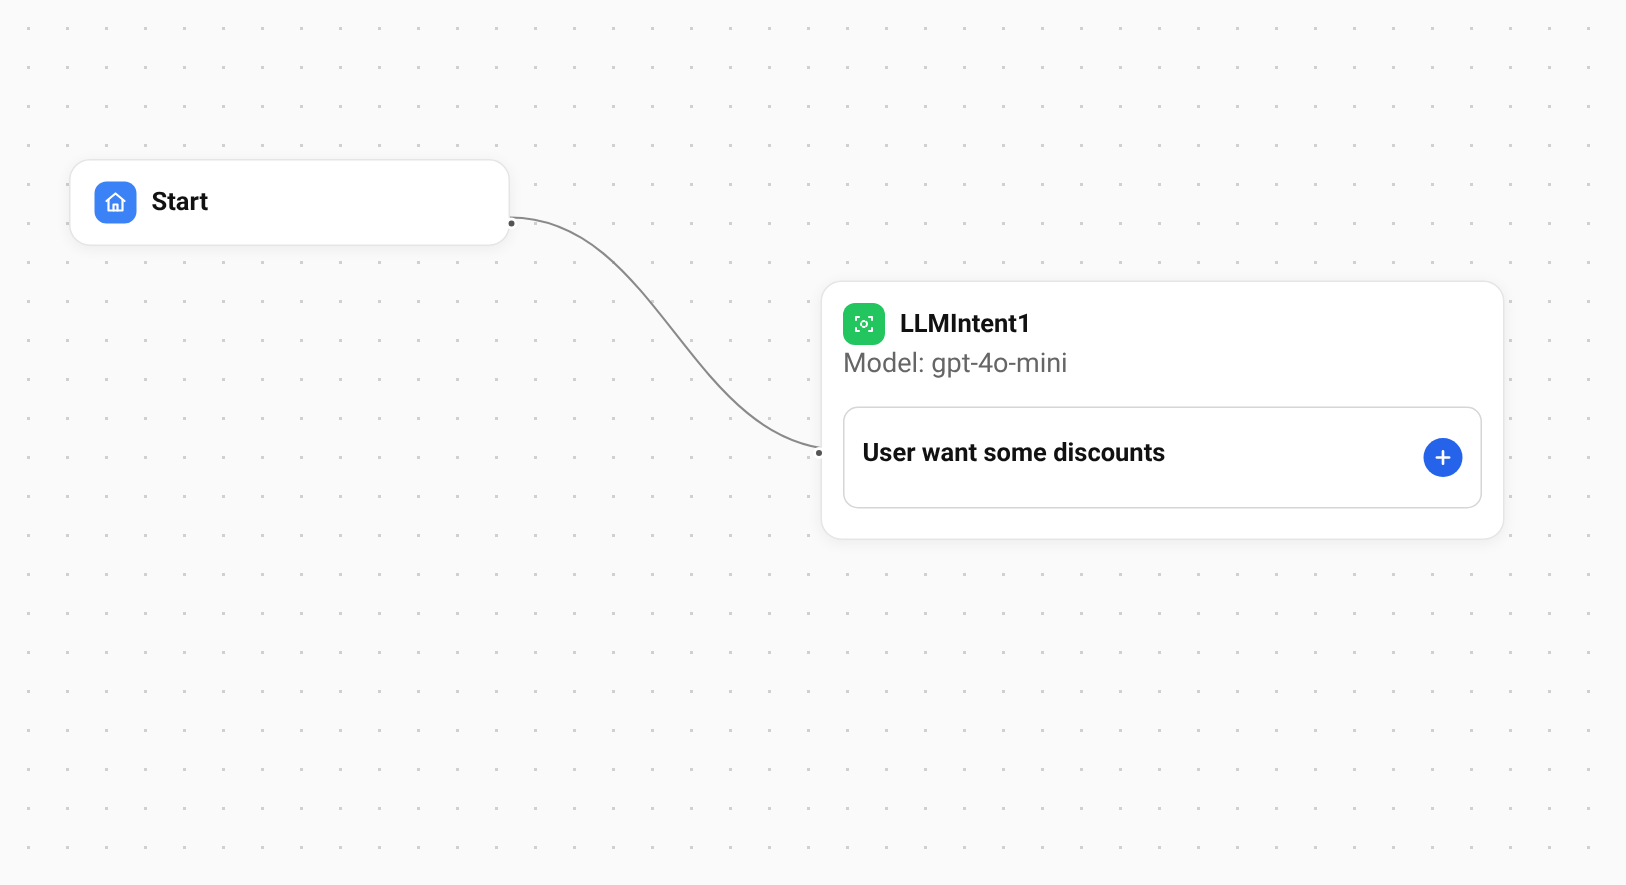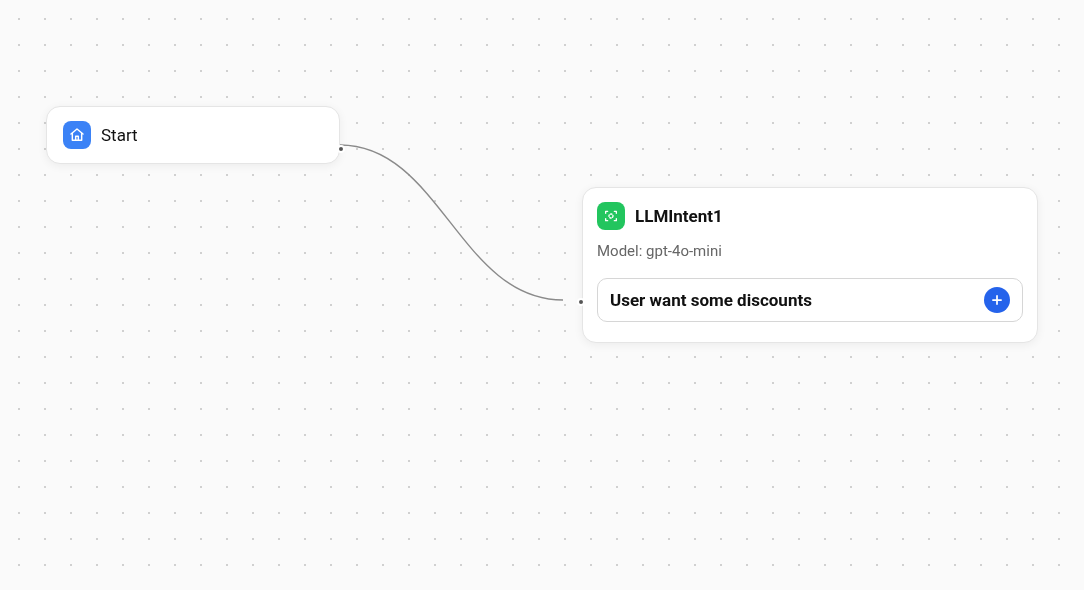"Start" .start-title { font-weight: 400 -> 700 }
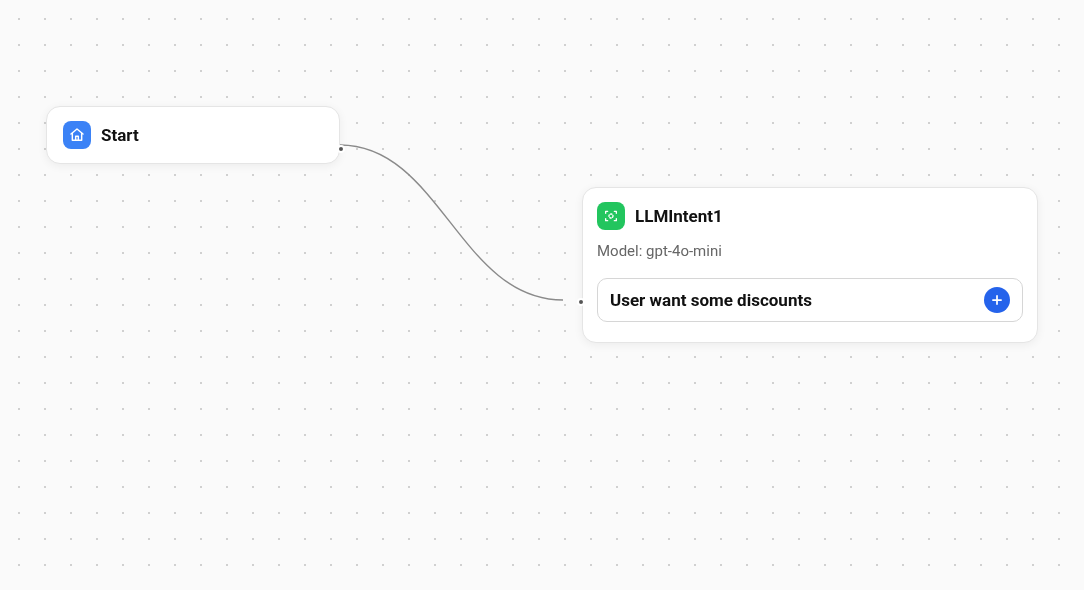"LLMIntent1" .llm-node { left: 582px -> 547px }
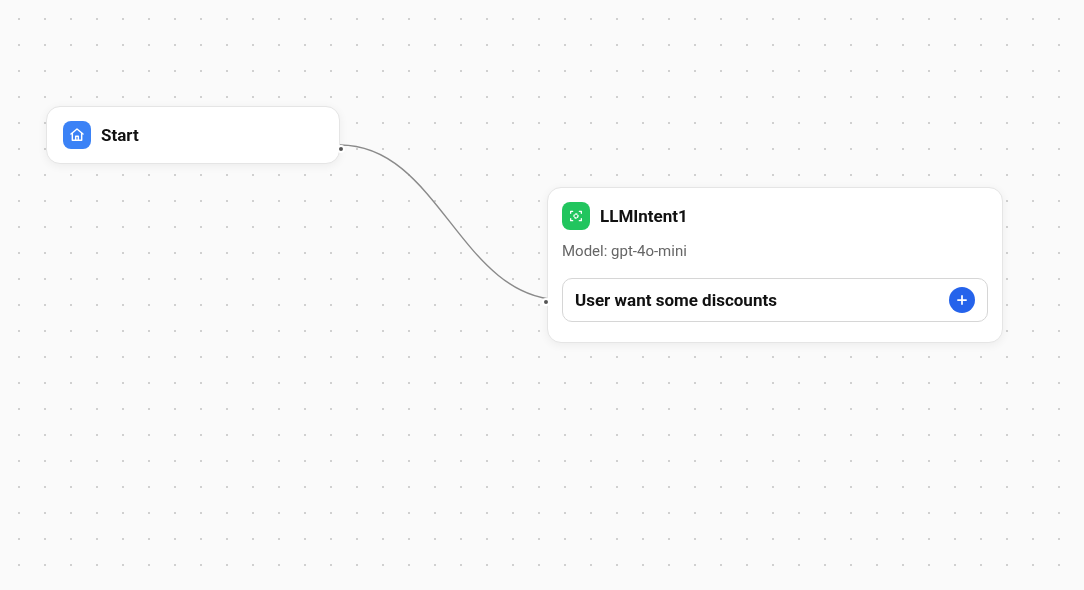"Model: gpt-4o-mini" .llm-sub { font-size: 15px -> 18px; margin-top: 12px -> 2px }
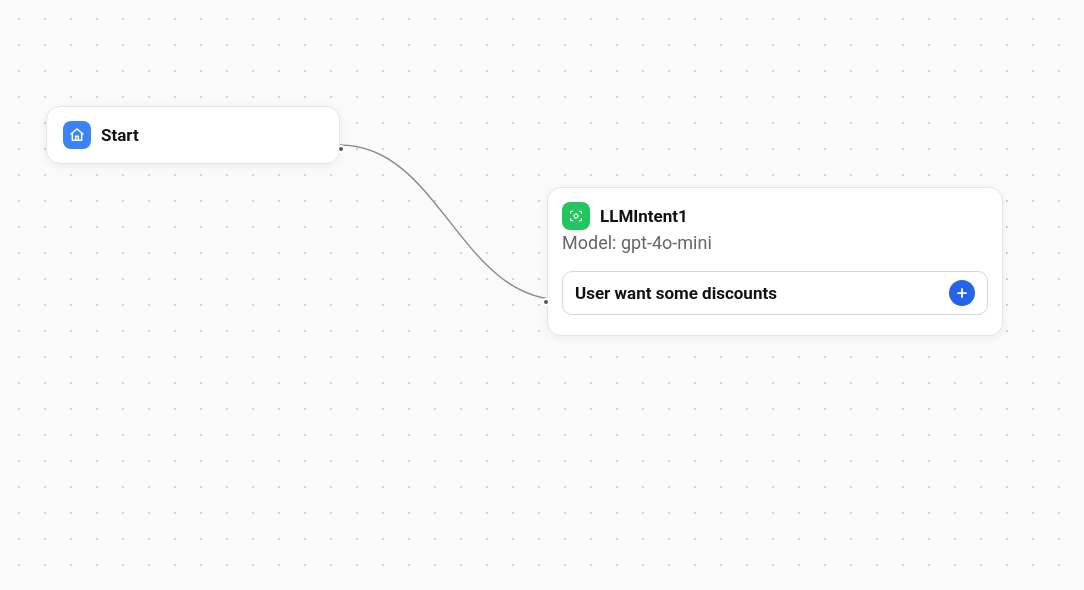"User want some discounts" .intent-row { align-items: center -> flex-start; padding: 8px 12px -> 20px 12px }
